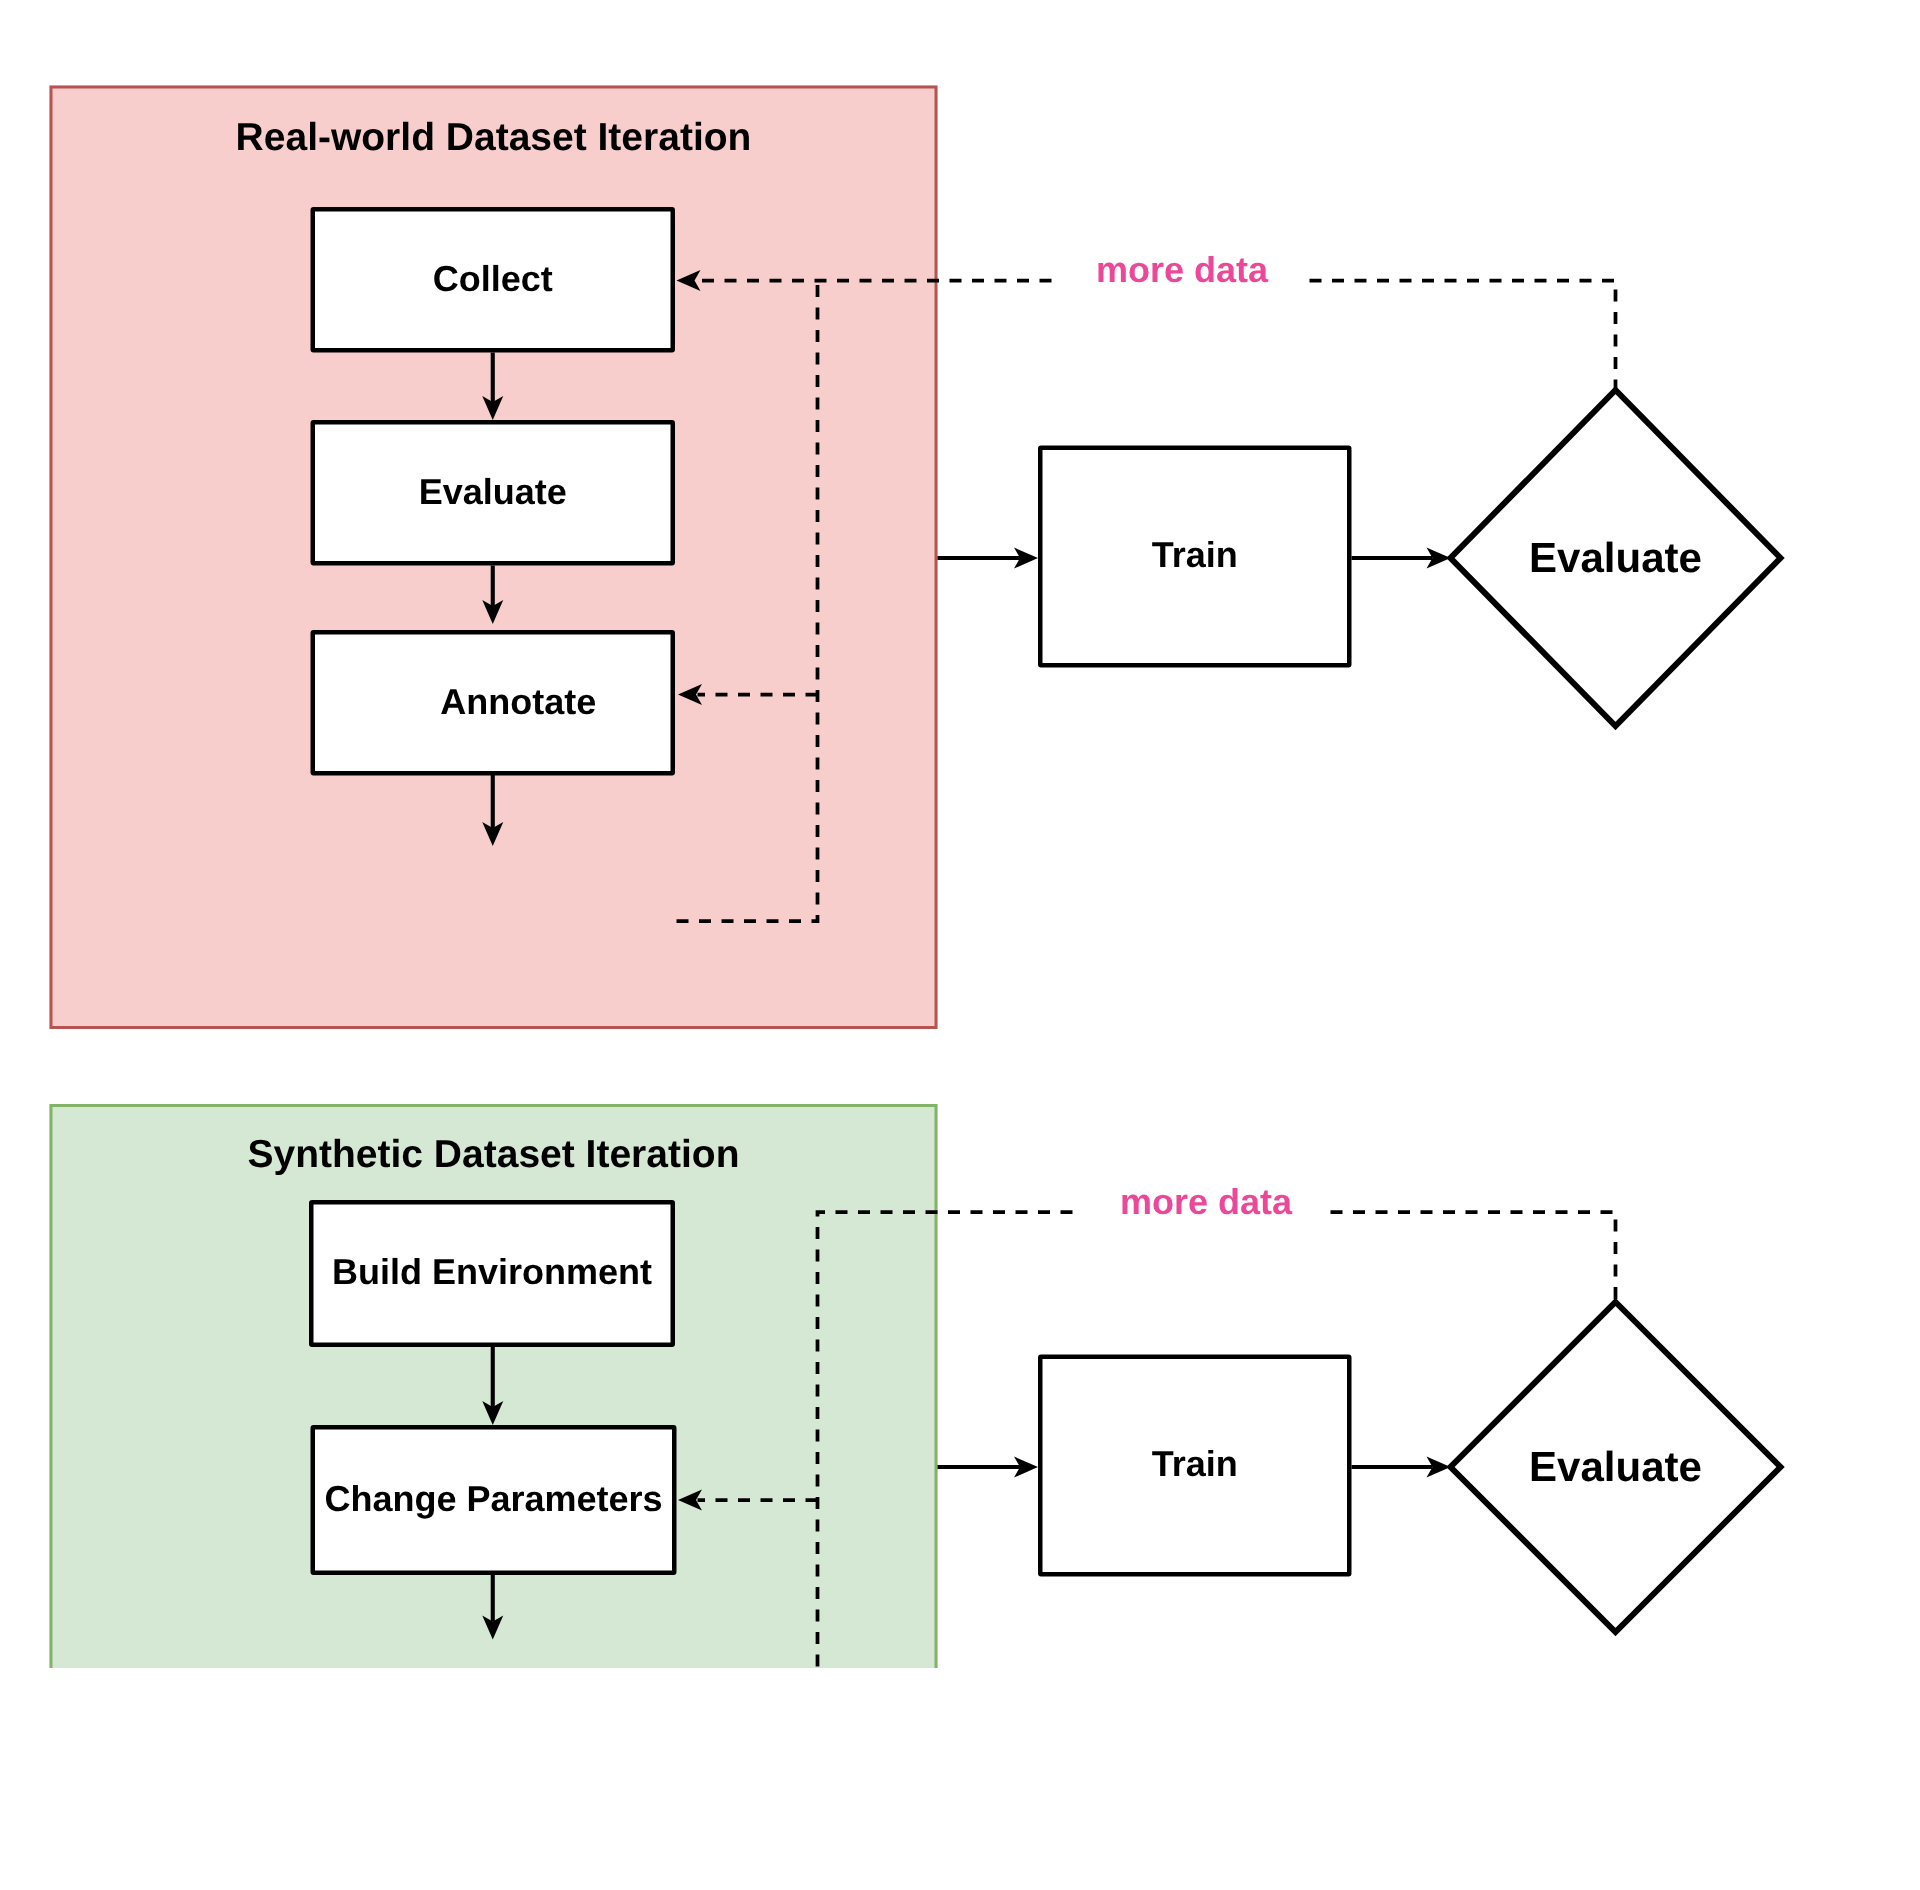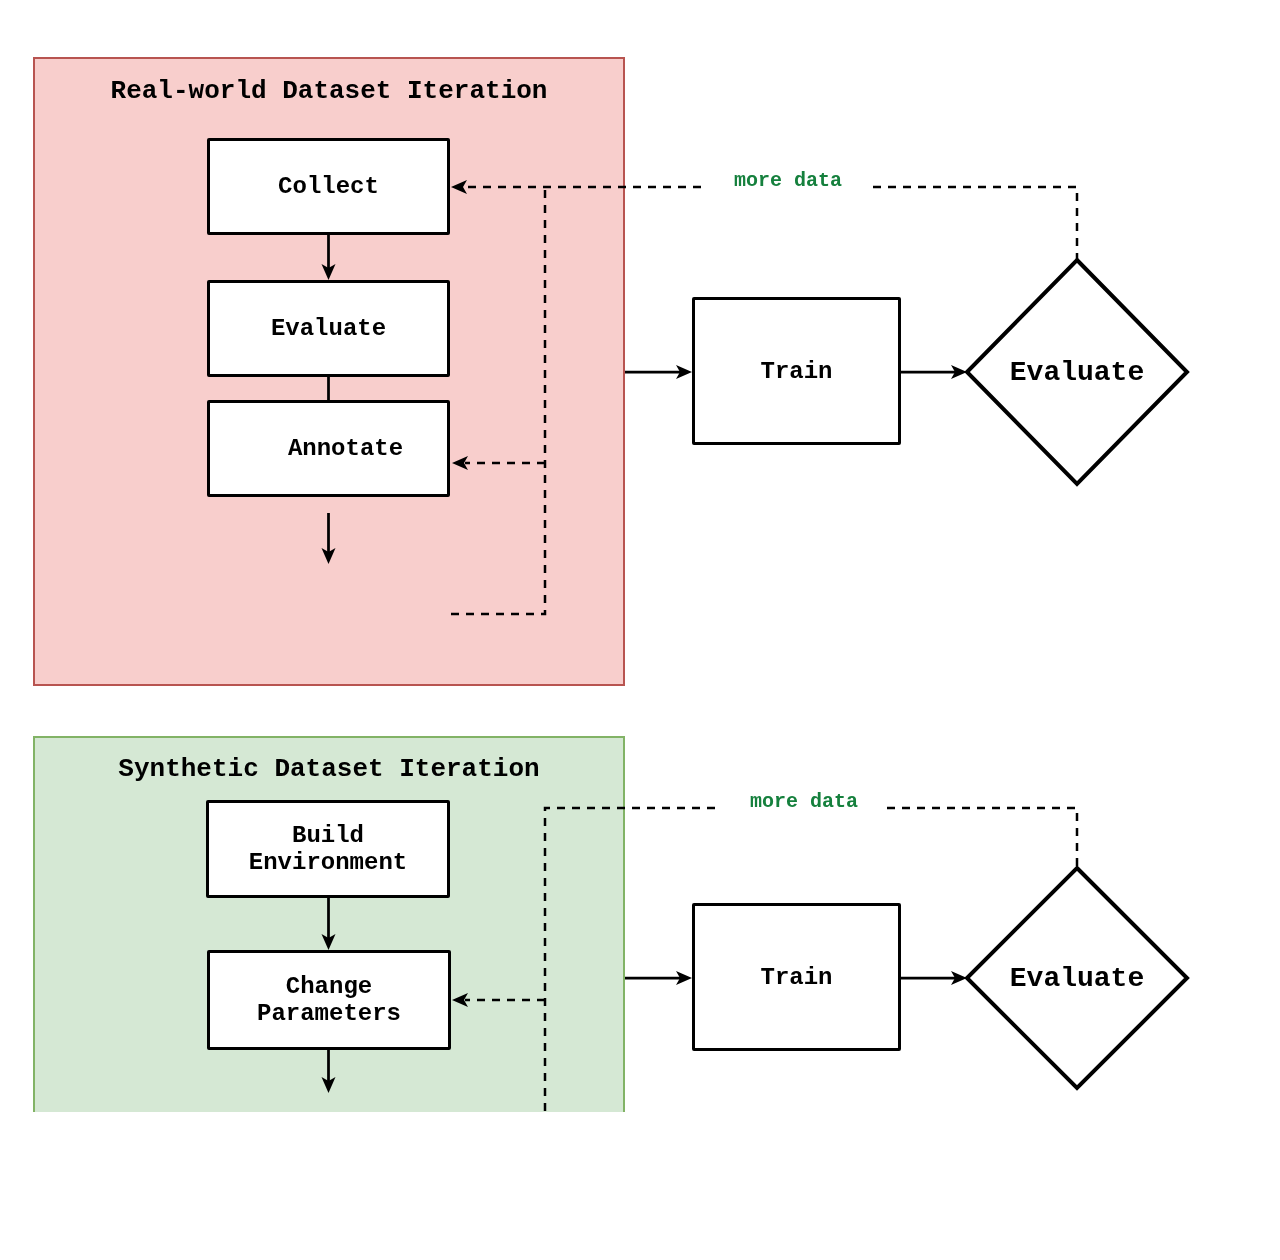"Real-world Dataset Iteration" .canvas { font-family: Liberation Mono, monospace -> Liberation Sans, sans-serif }
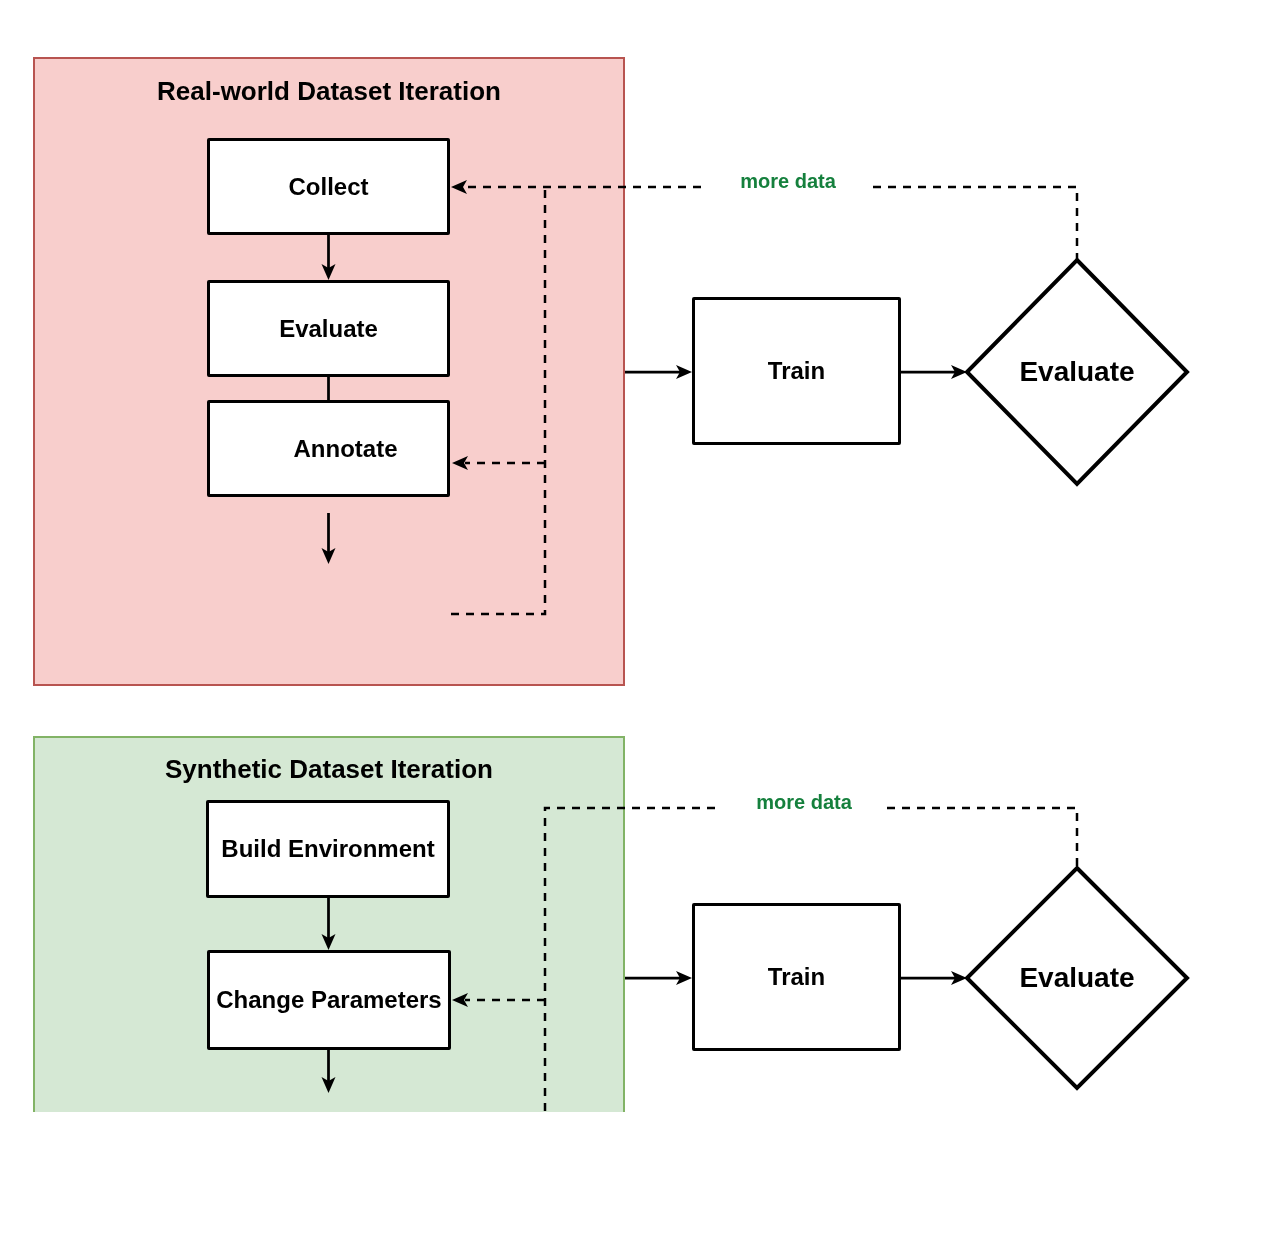"more data" .edge-label { color: #15803d -> #ec4899; font-size: 20px -> 24px }
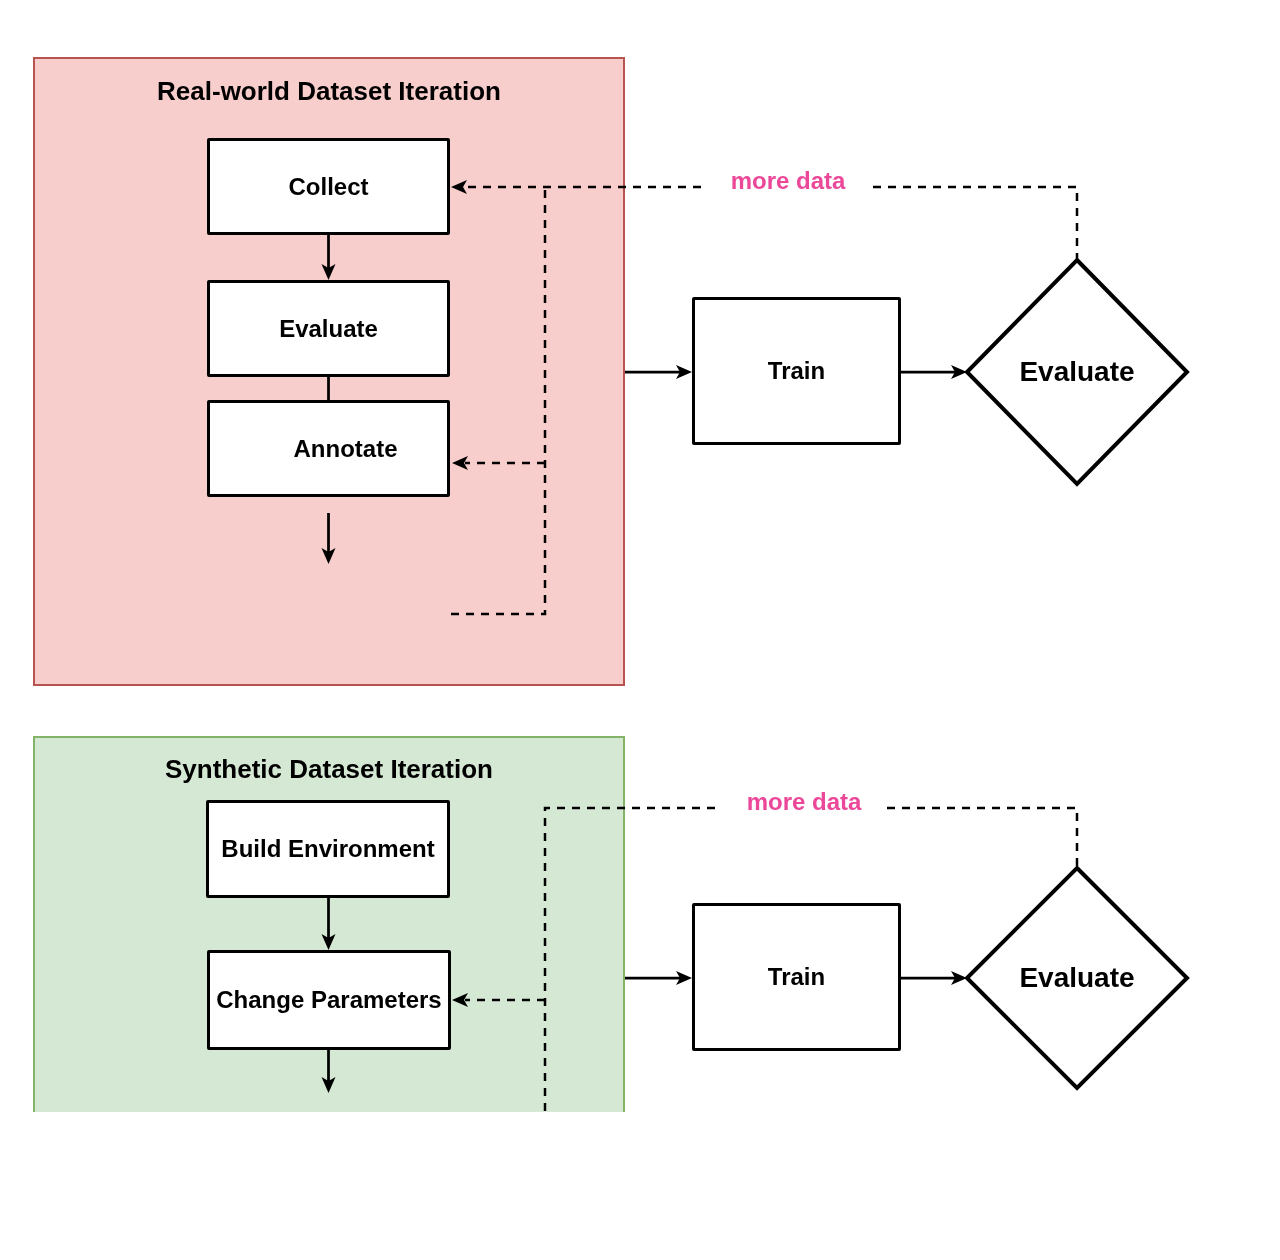"Annotate" div.node { top: 400px -> 420px }
